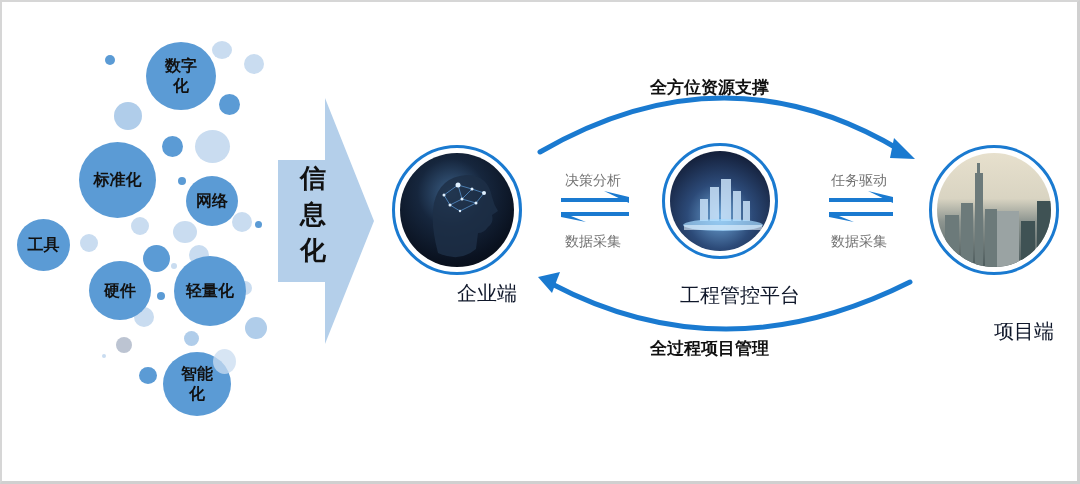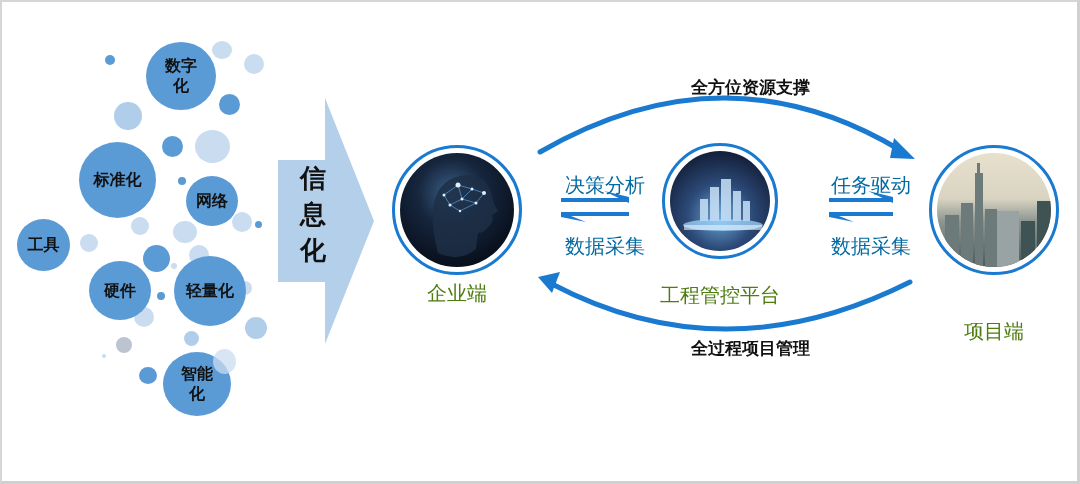"全方位资源支撑" .arc-label { text-align: right -> left }
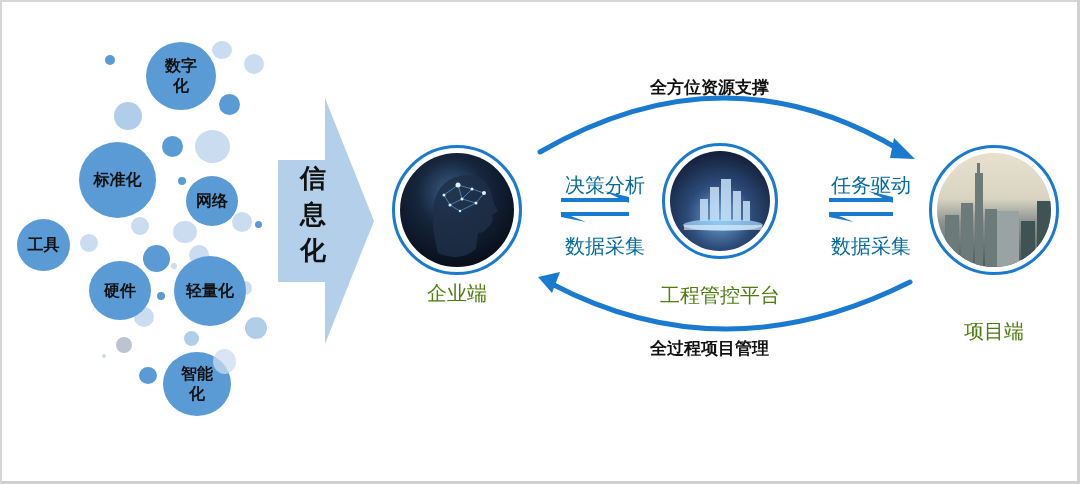"决策分析" .small-label { color: #0369a1 -> #737373; font-size: 20px -> 14px }
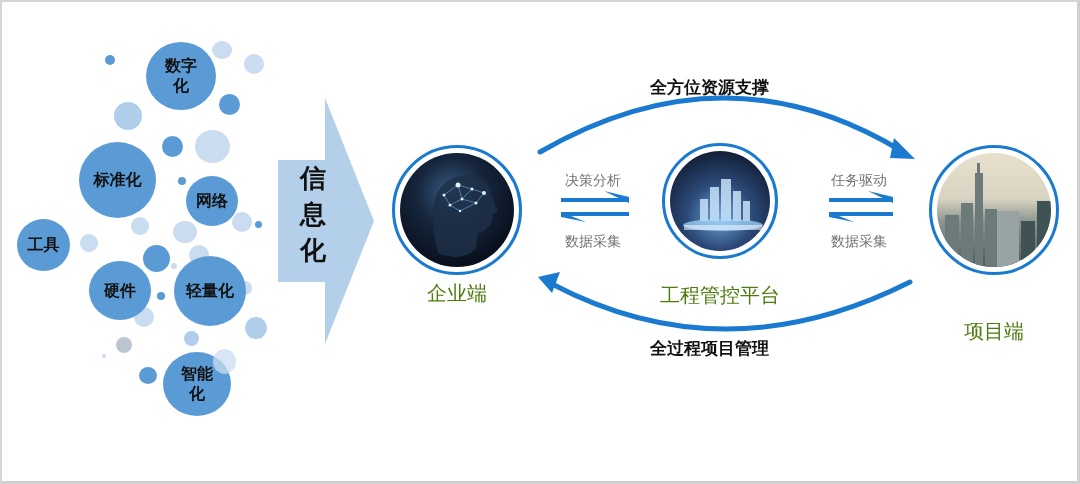"企业端" .node-label { color: #4d7c0f -> #0f172a; text-align: center -> right }
